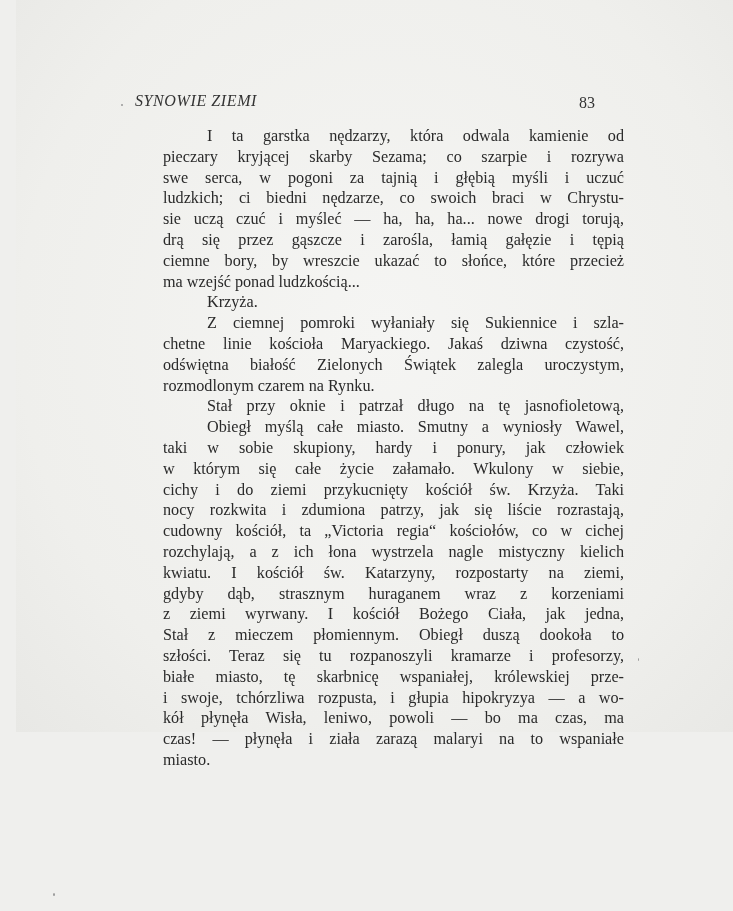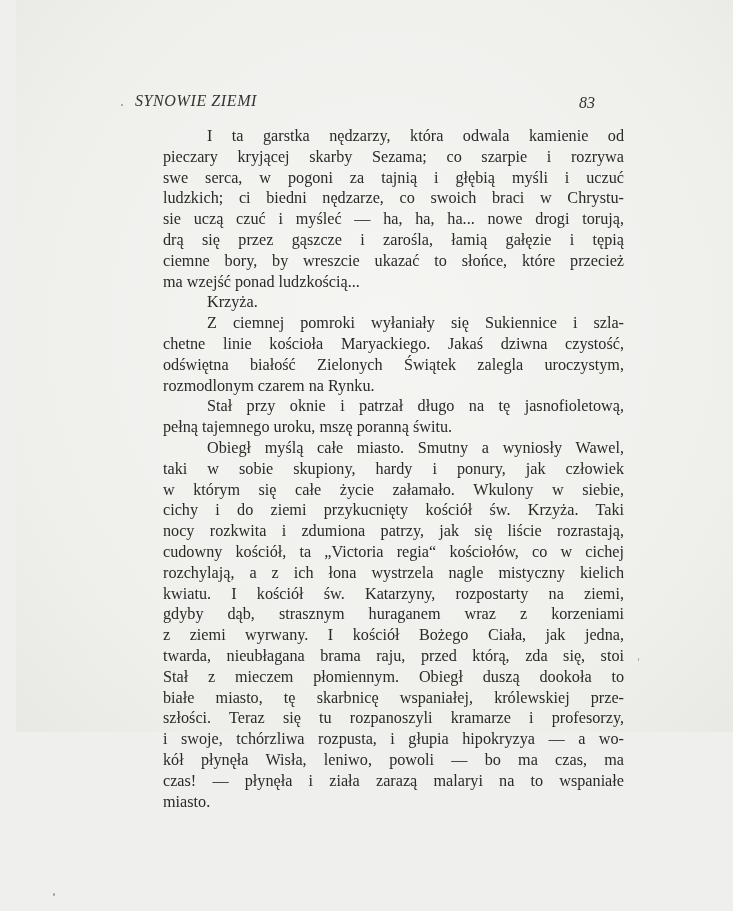"83" .page-number { font-style: italic -> none }
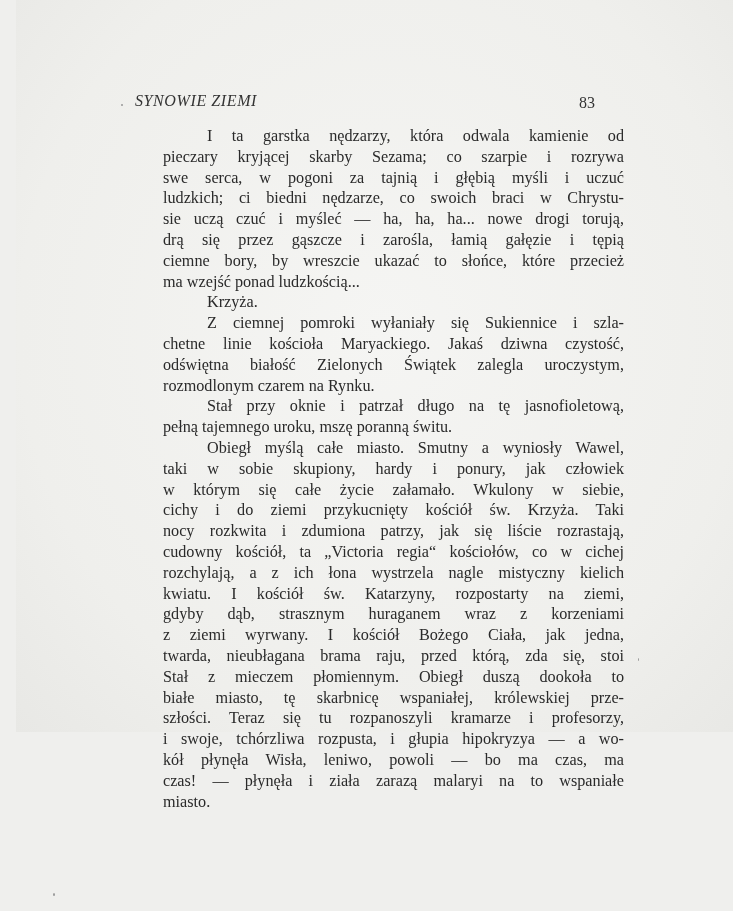"pełną tajemnego uroku, mszę poranną" div.line { html: <div>pełną tajemnego uroku, mszę poranną świtu.</div> -> none }
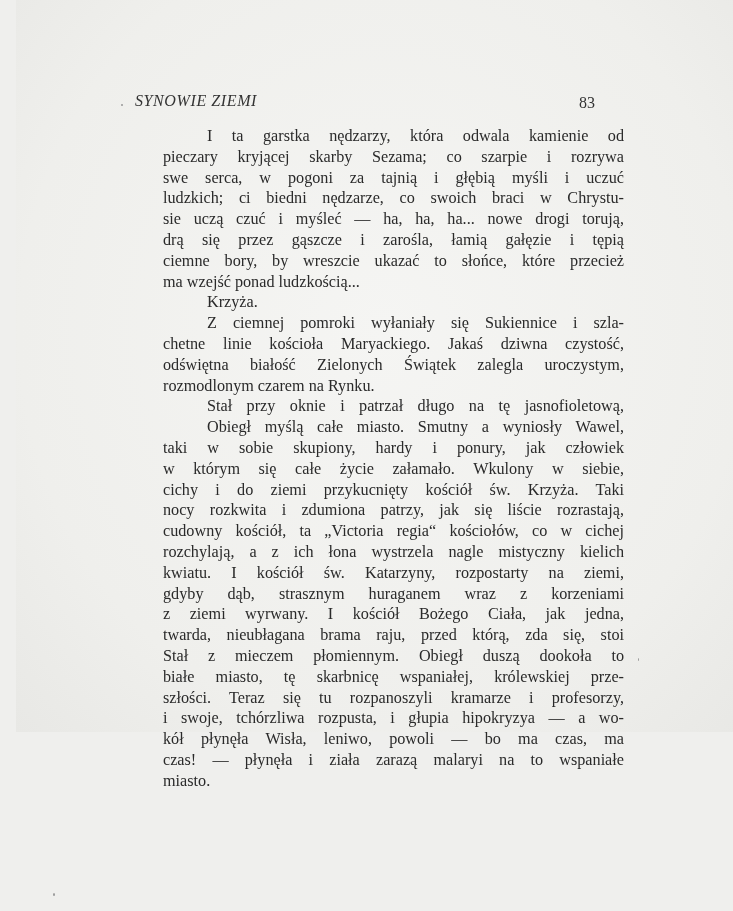"twarda, nieubłagana brama raju, przed" div.line { html: <div>twarda, nieubłagana brama raju, przed którą, zda się, stoi</div> -> none }
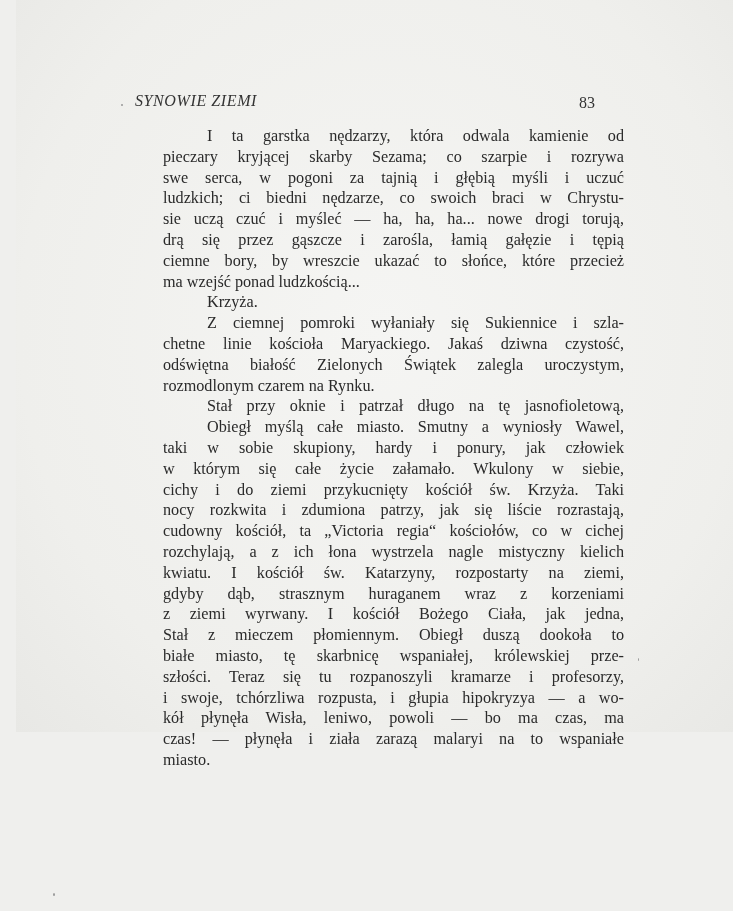"białe miasto, tę skarbnicę wspaniałej," div.line { order: before "szłości. Teraz się tu rozpanoszyli" -> after "szłości. Teraz się tu rozpanoszyli" }
